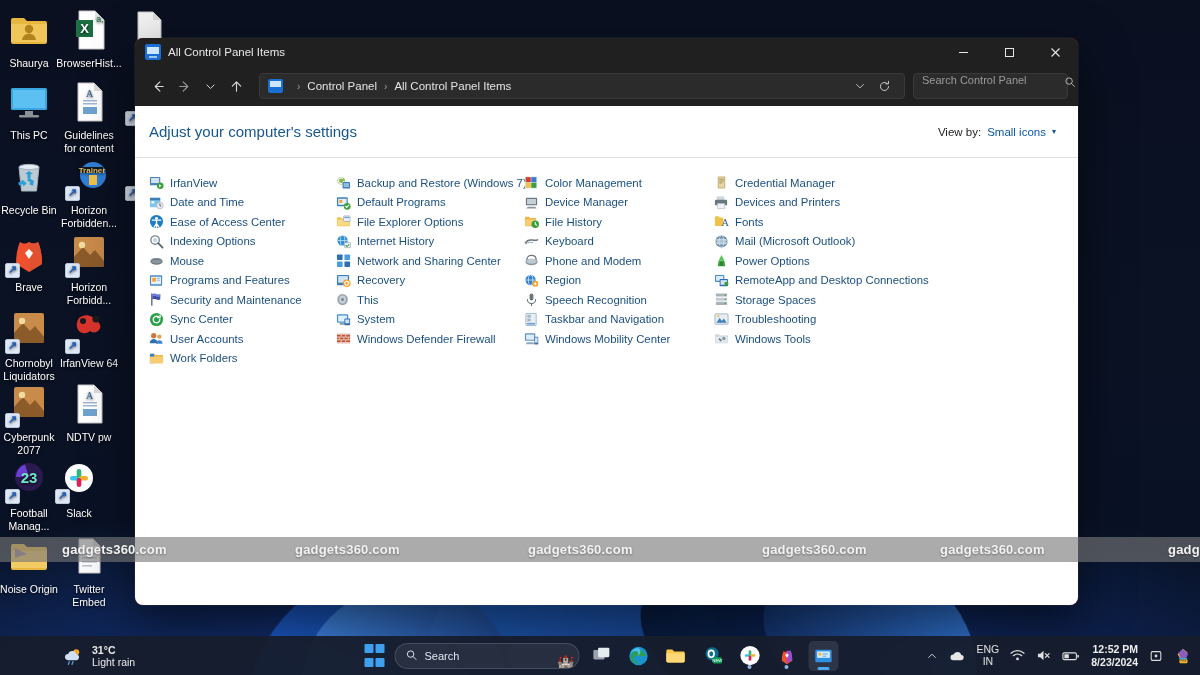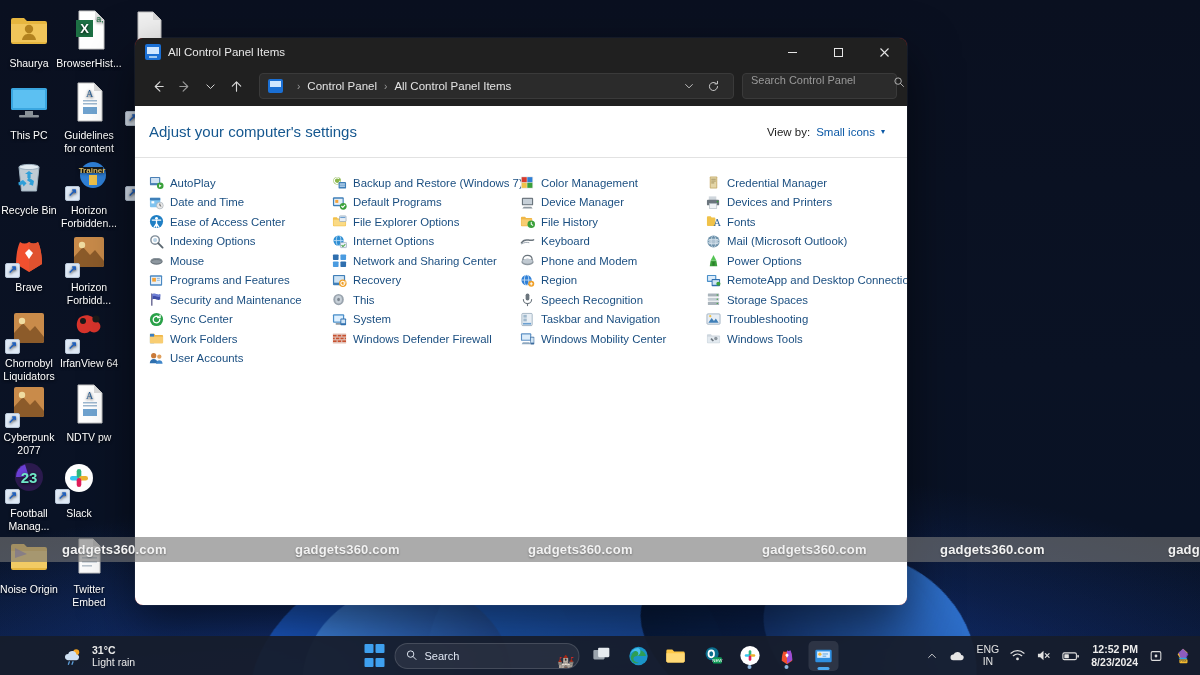"All Control Panel Items" #win { width: 772px -> 943px }
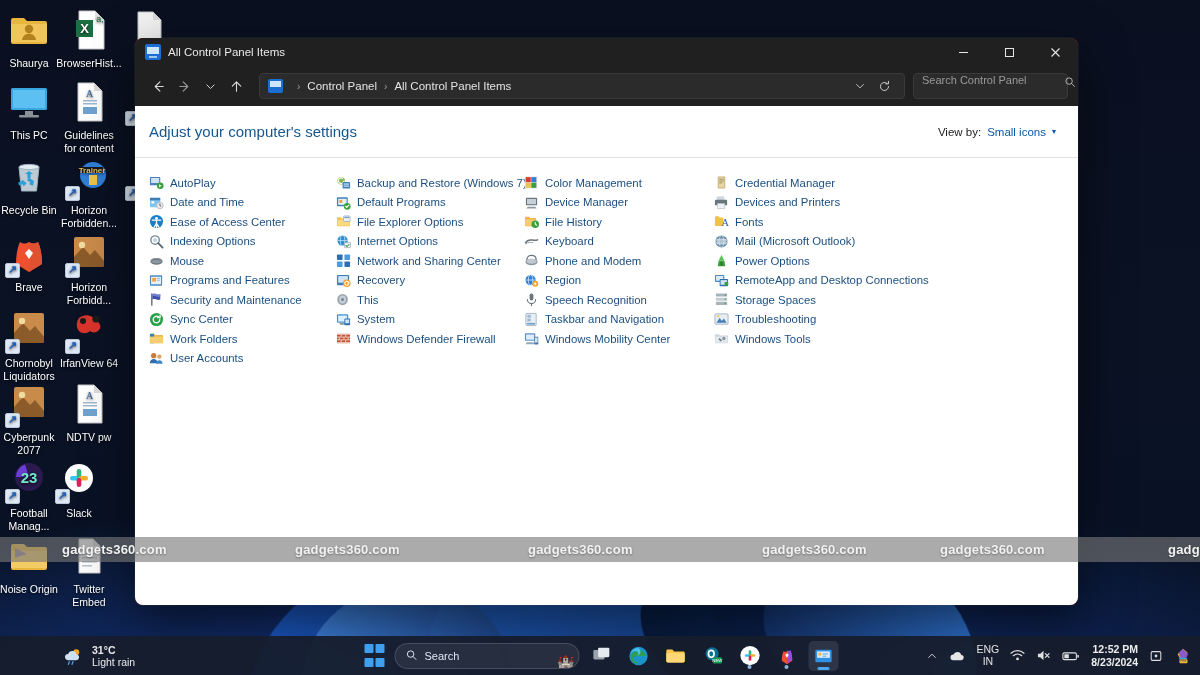"AutoPlay" span.txt { text: AutoPlay -> IrfanView }
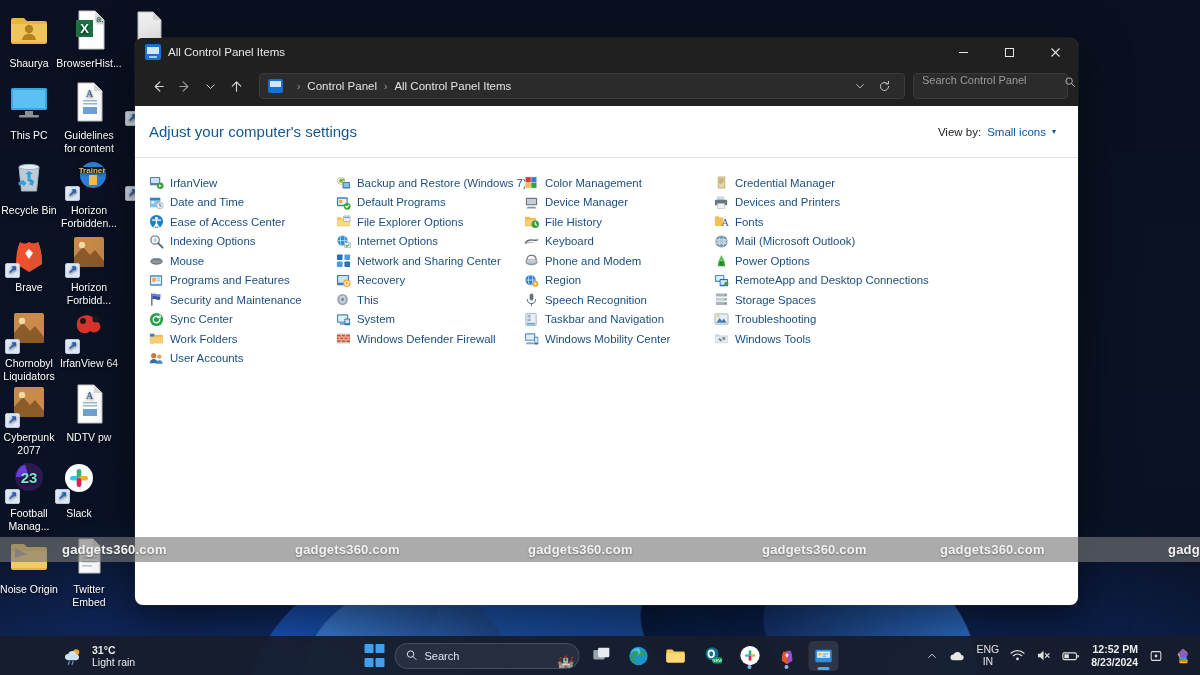"Internet Options" span.txt { text: Options -> History }
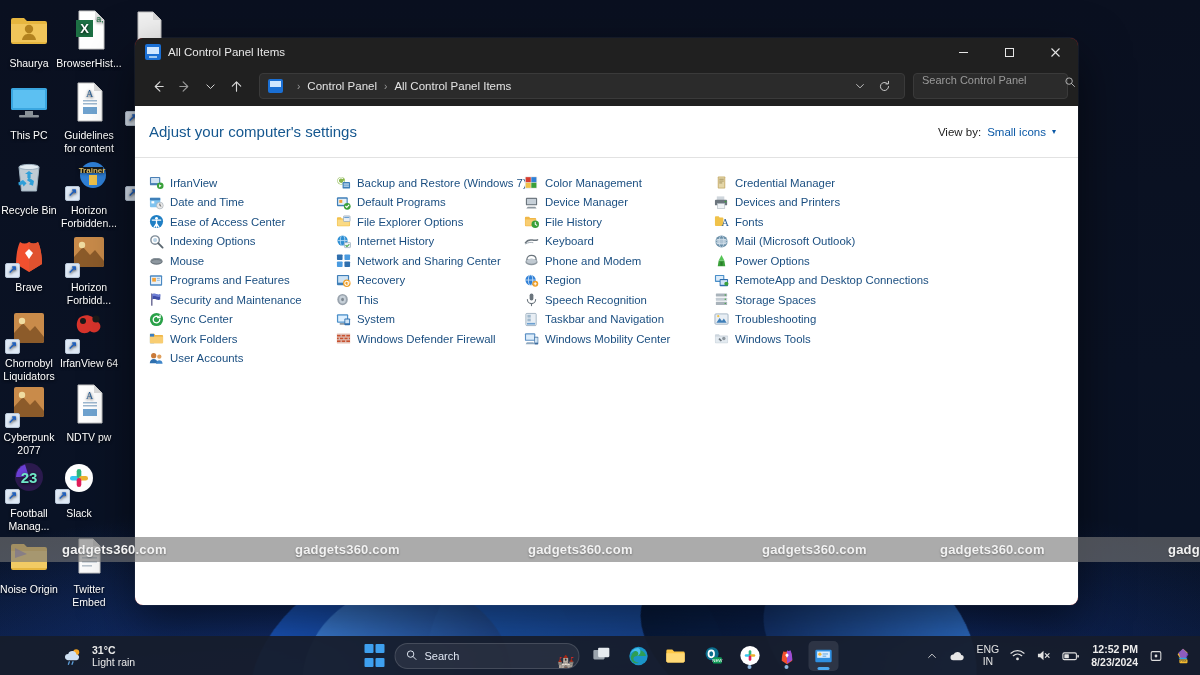"Work Folders" div.item { order: before "User Accounts" -> after "User Accounts" }
